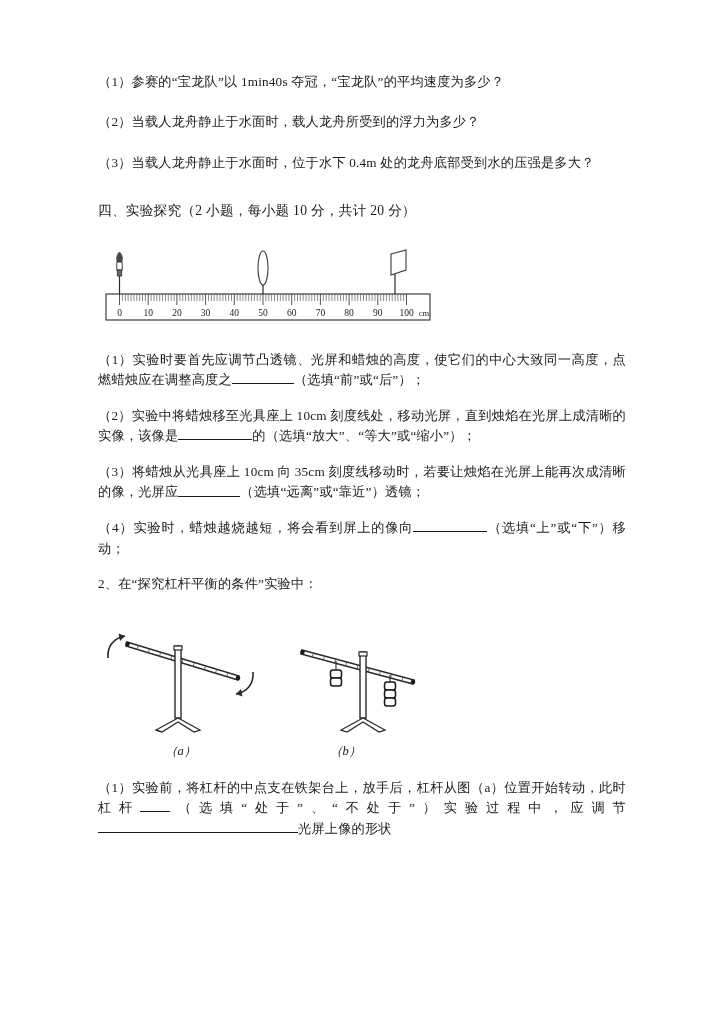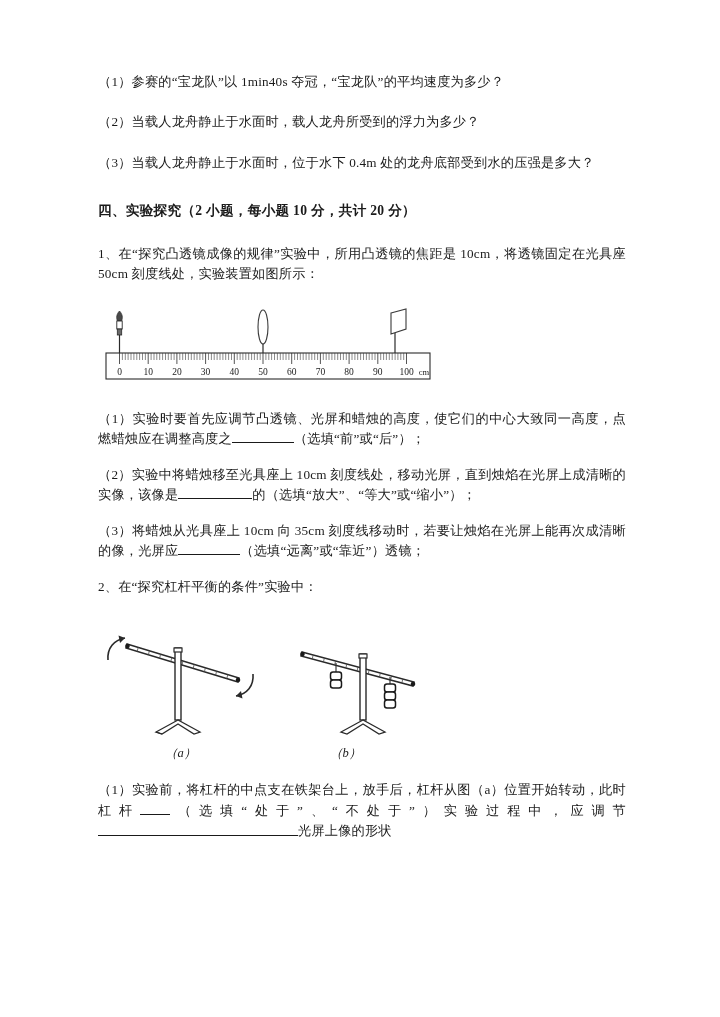"四、实验探究（2 小题，每小题 10 分，共计 20" .section-head { font-weight: bold -> normal }
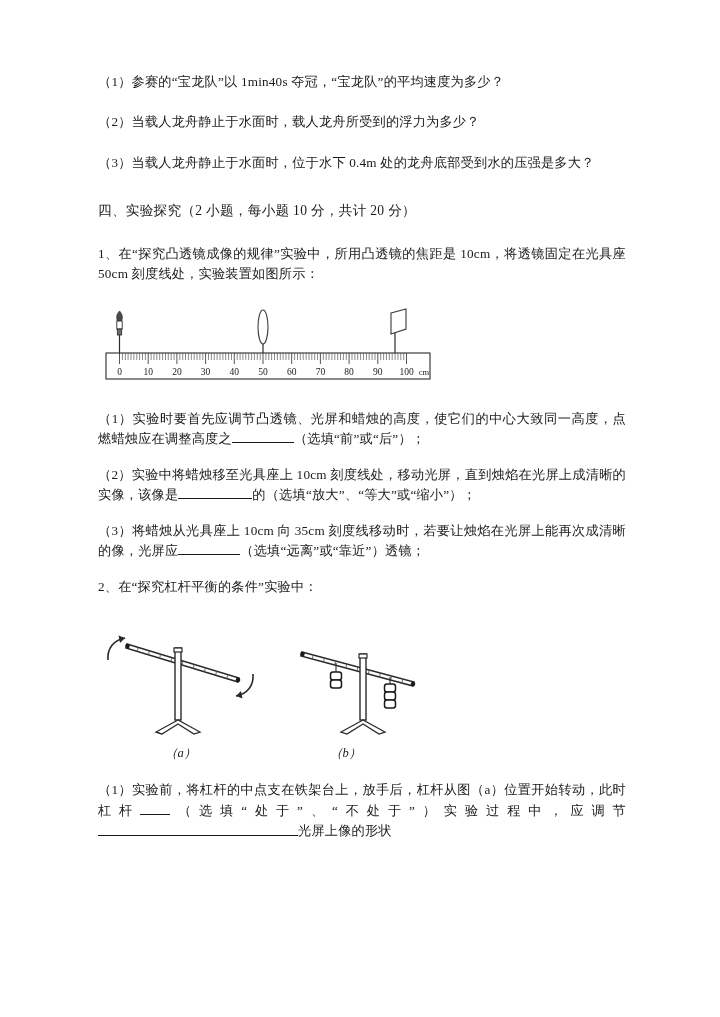"1、在“探究凸透镜成像的规律”实验中，所用凸透镜的焦距是" p.para { html: <p> <span>1、在“探究凸透镜成像的规律”实验中，所用凸透镜的焦距是 10cm，将透镜固定在光具座 50cm 刻度</span><span>线处，实验装置如图所示：</span> </p> -> none }
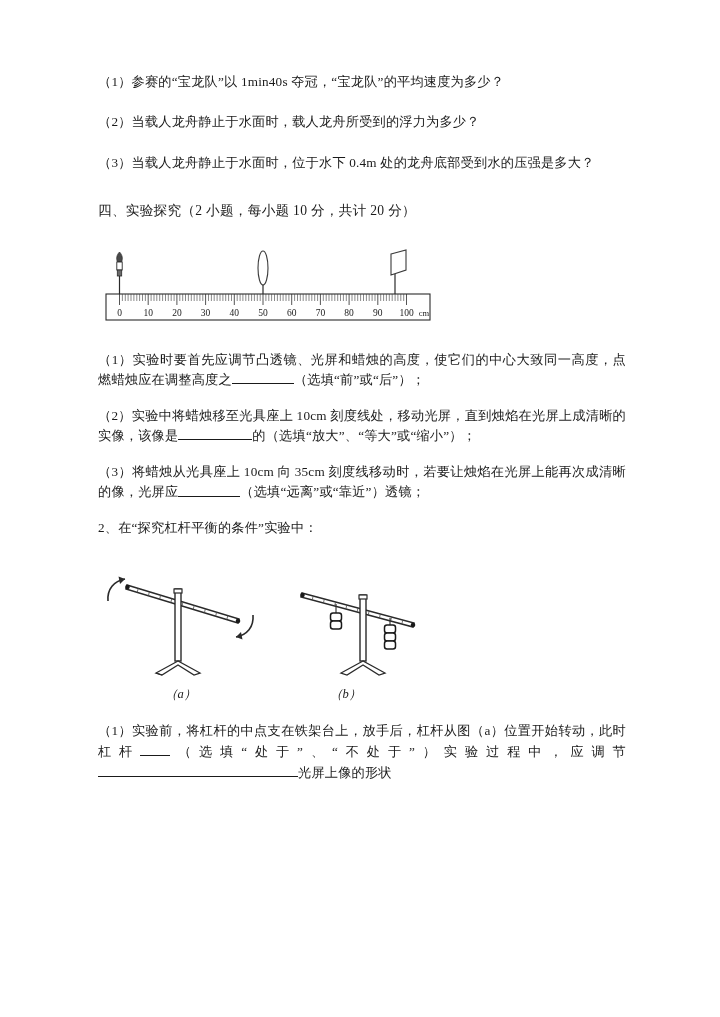"（4）实验时，蜡烛越烧越短，将会看到屏上的像向 （选填“上”或“下”）移动；" p.para { html: none -> <p> <span>（4）实验时，蜡烛越烧越短，将会看到屏上的像向</span><span></span><span>（选填“上”或“下”）移动；</span> </p> }
